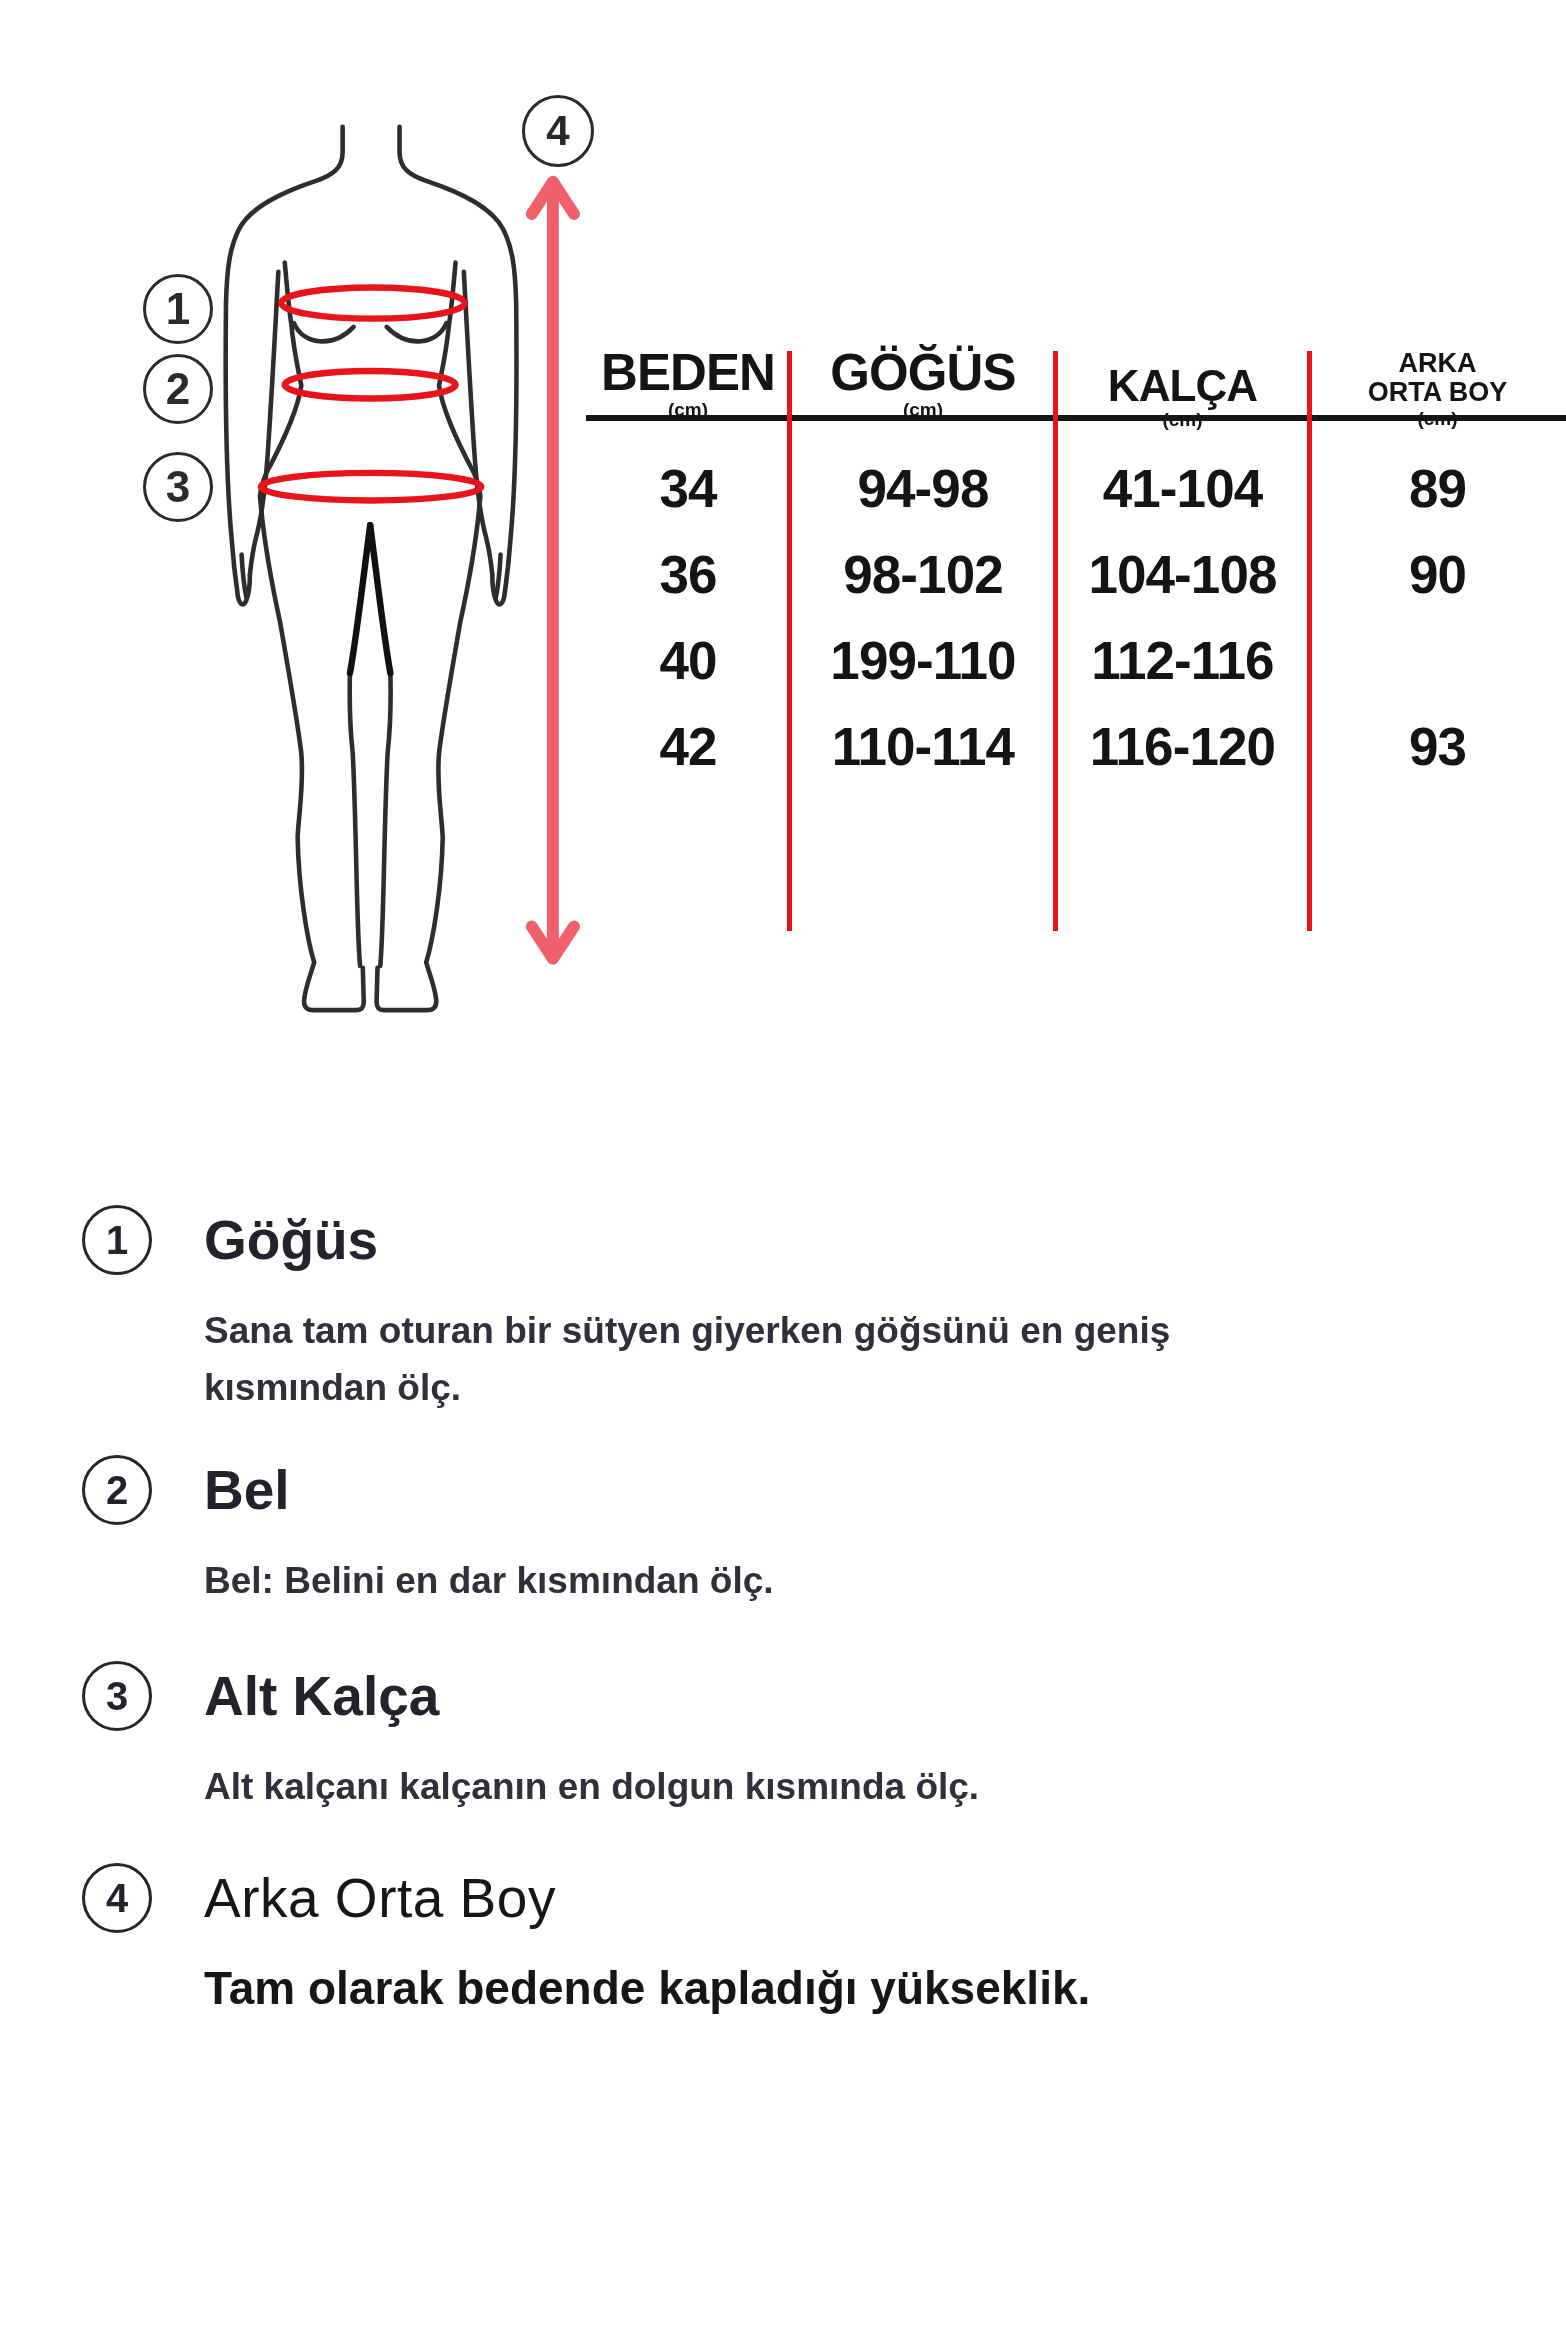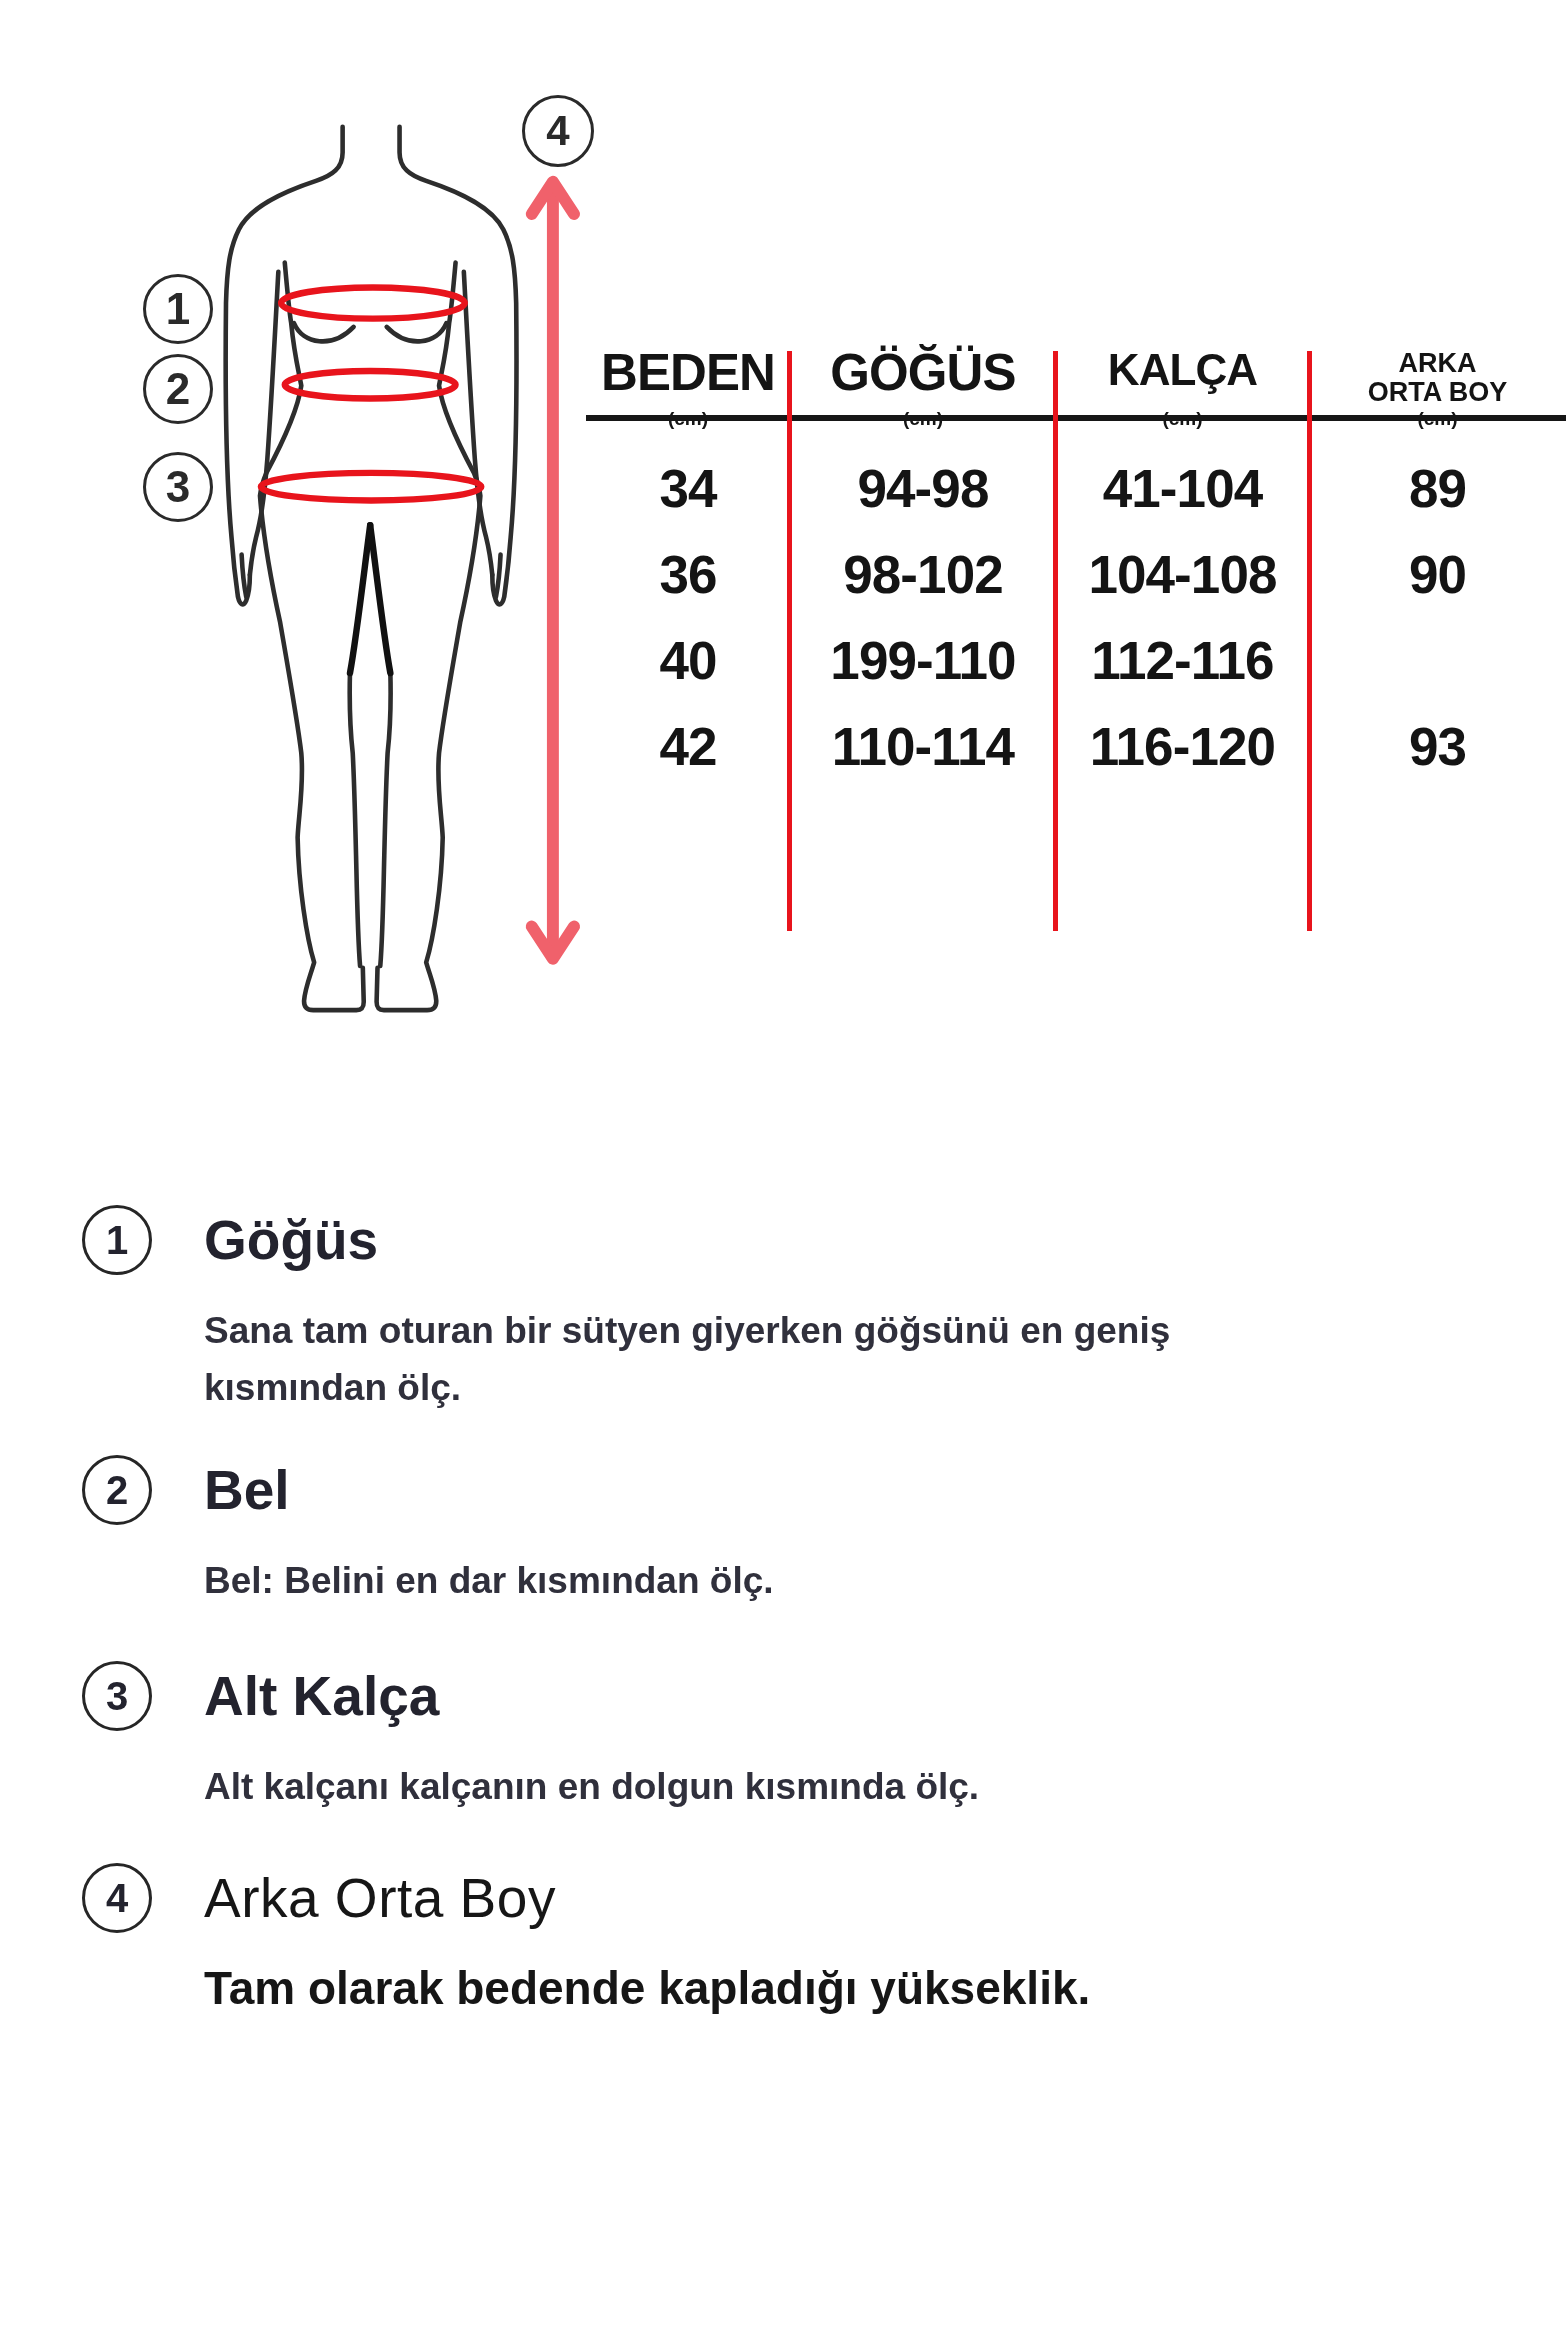"BEDEN" .th { justify-content: space-between -> flex-start }
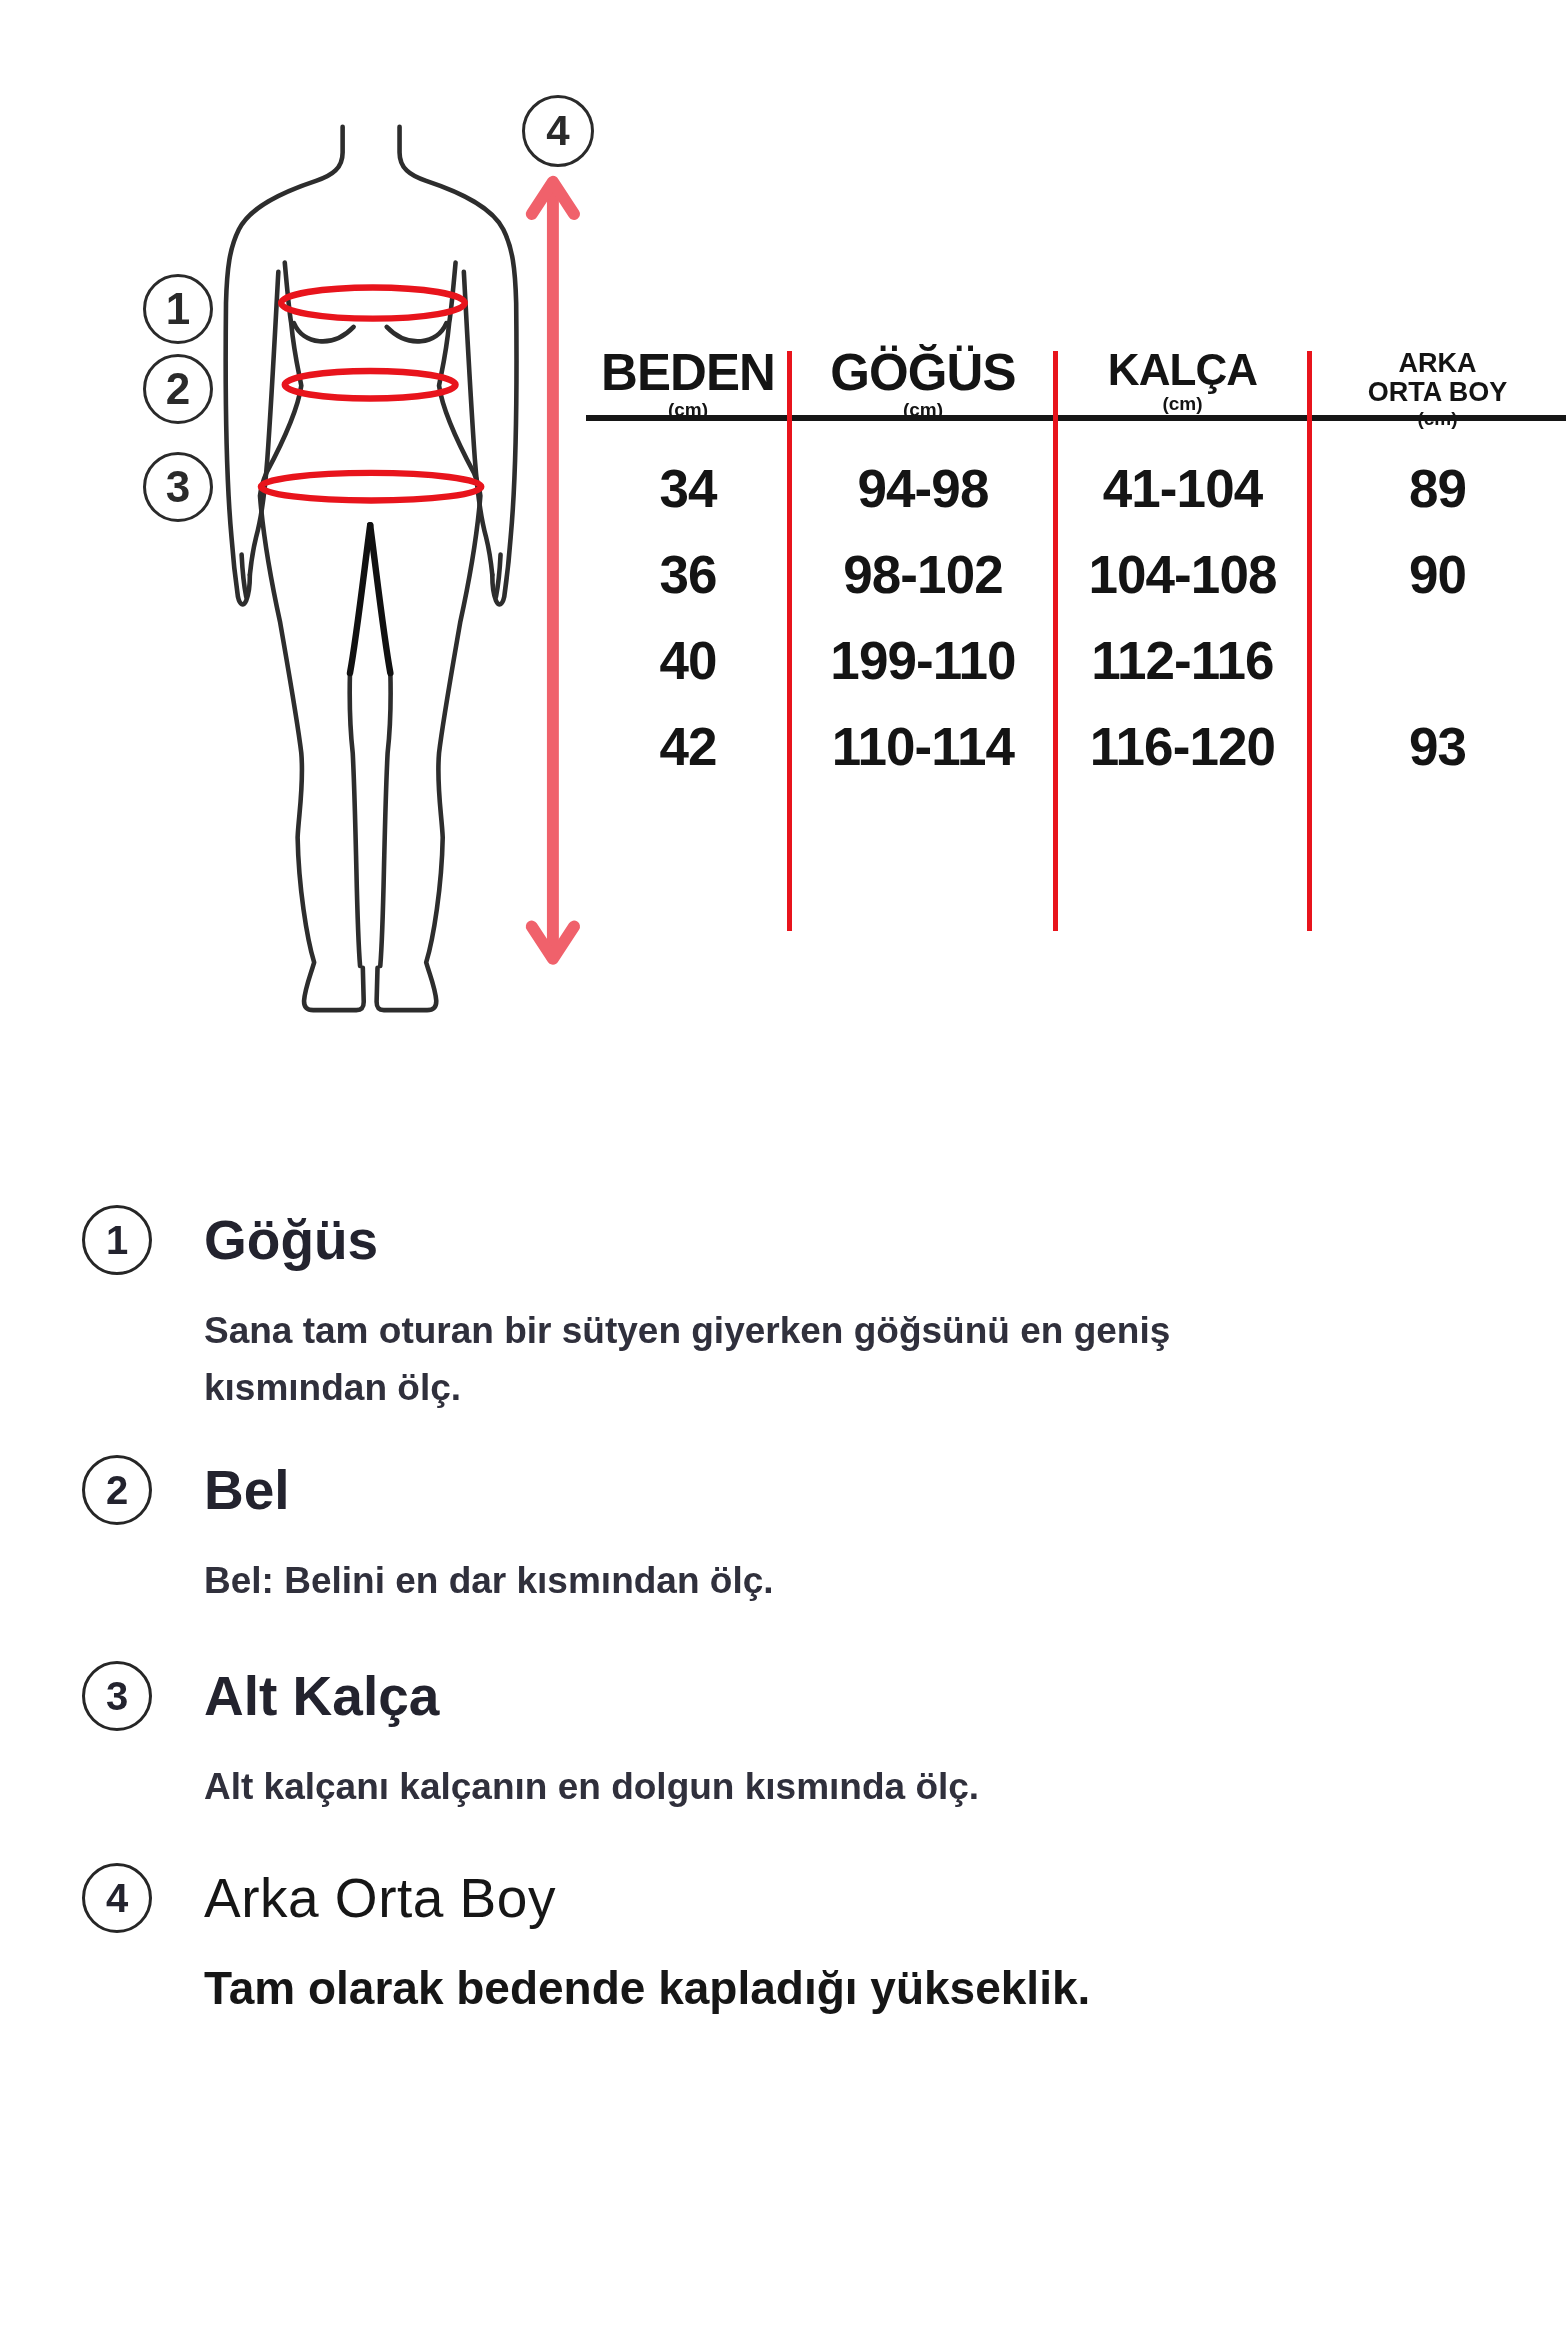"KALÇA" .th-kalca .l1 { margin-top: none -> 16px }
